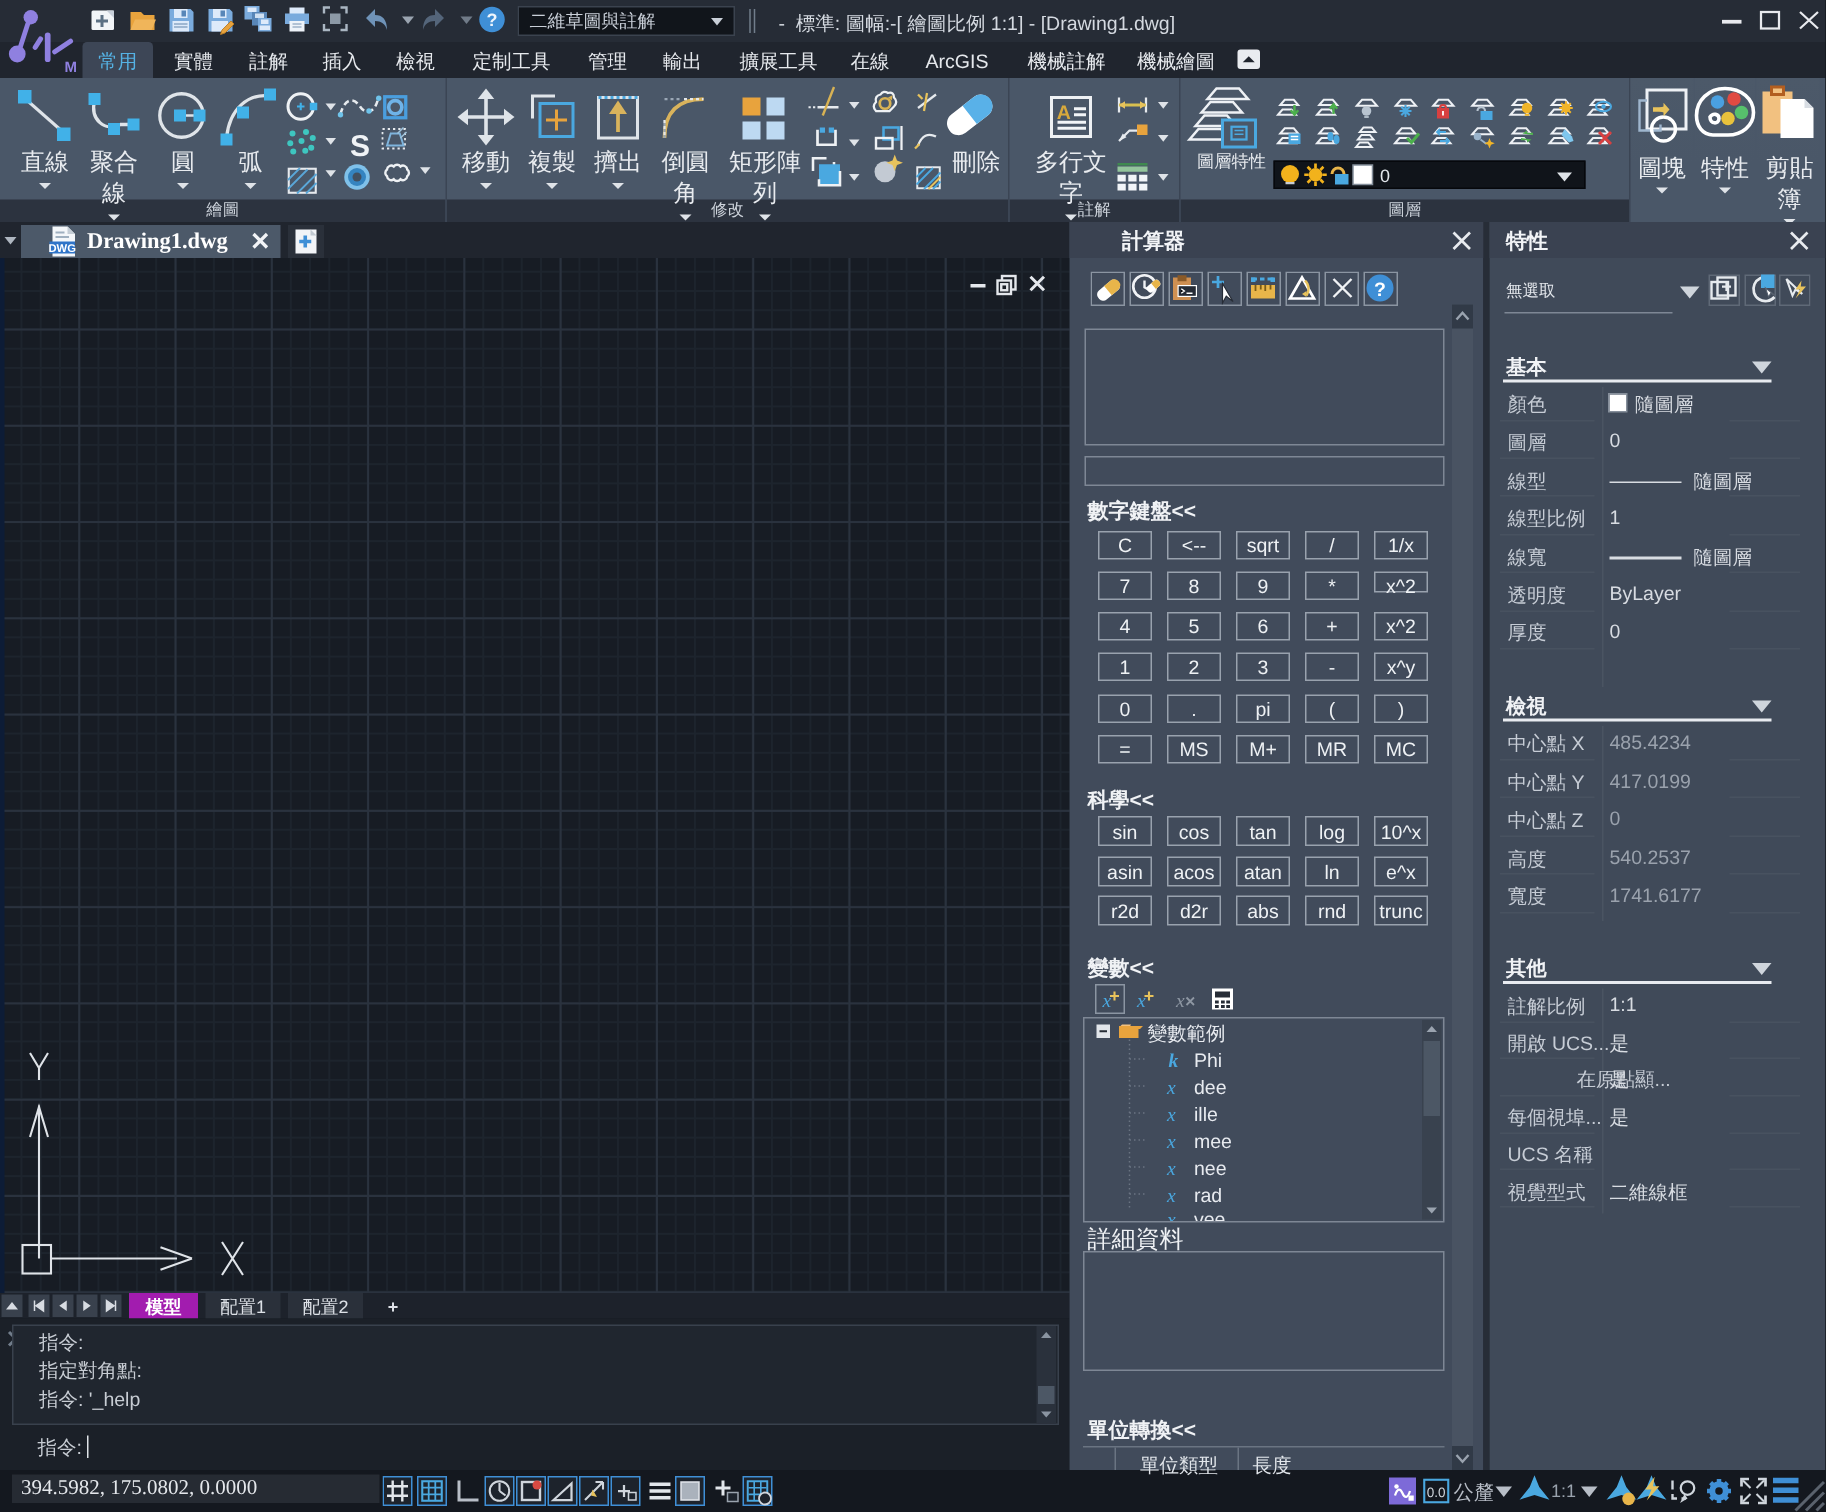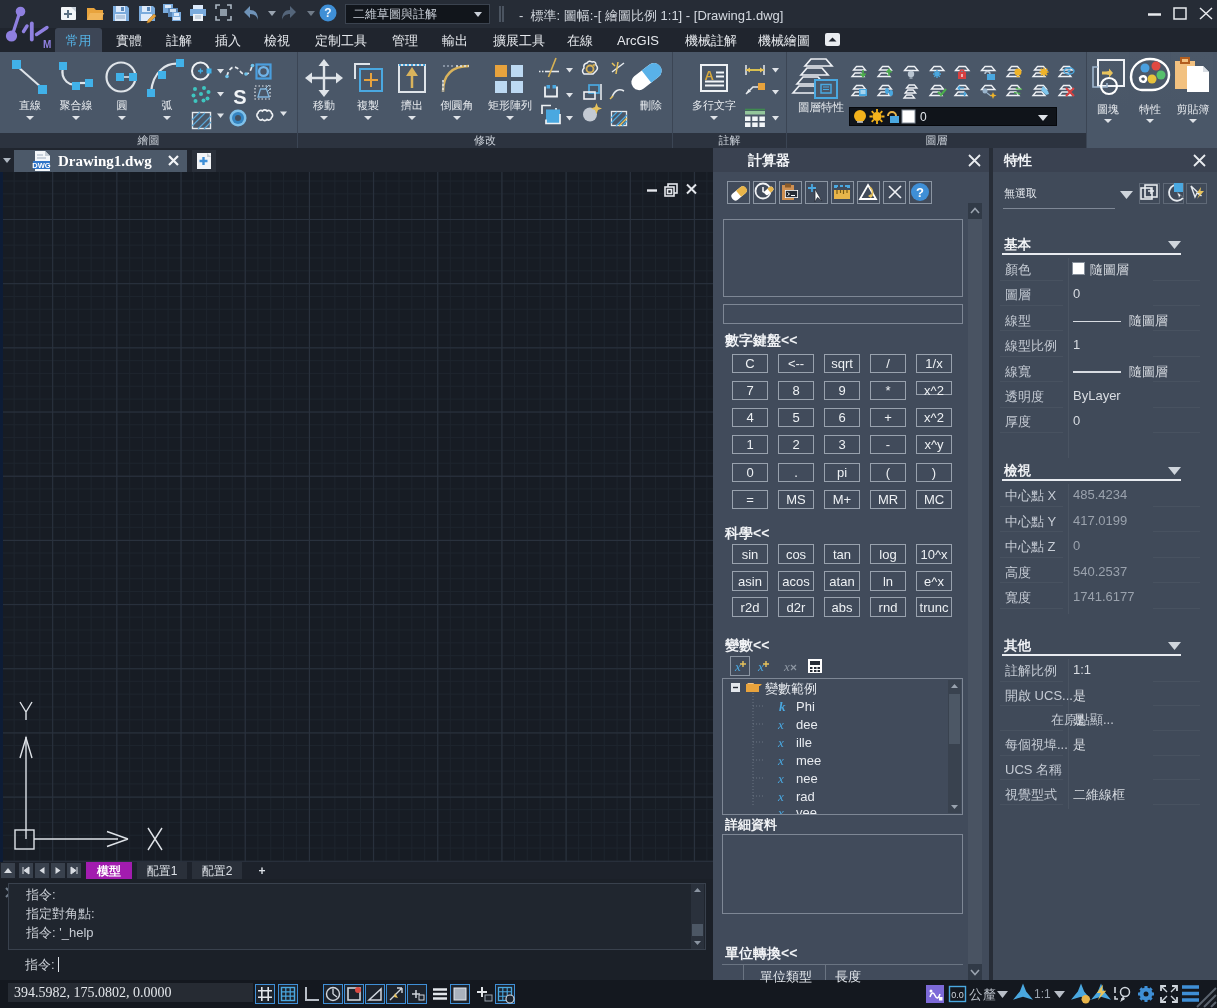"直線" .bigbtn { font-size: 11px -> 16px }
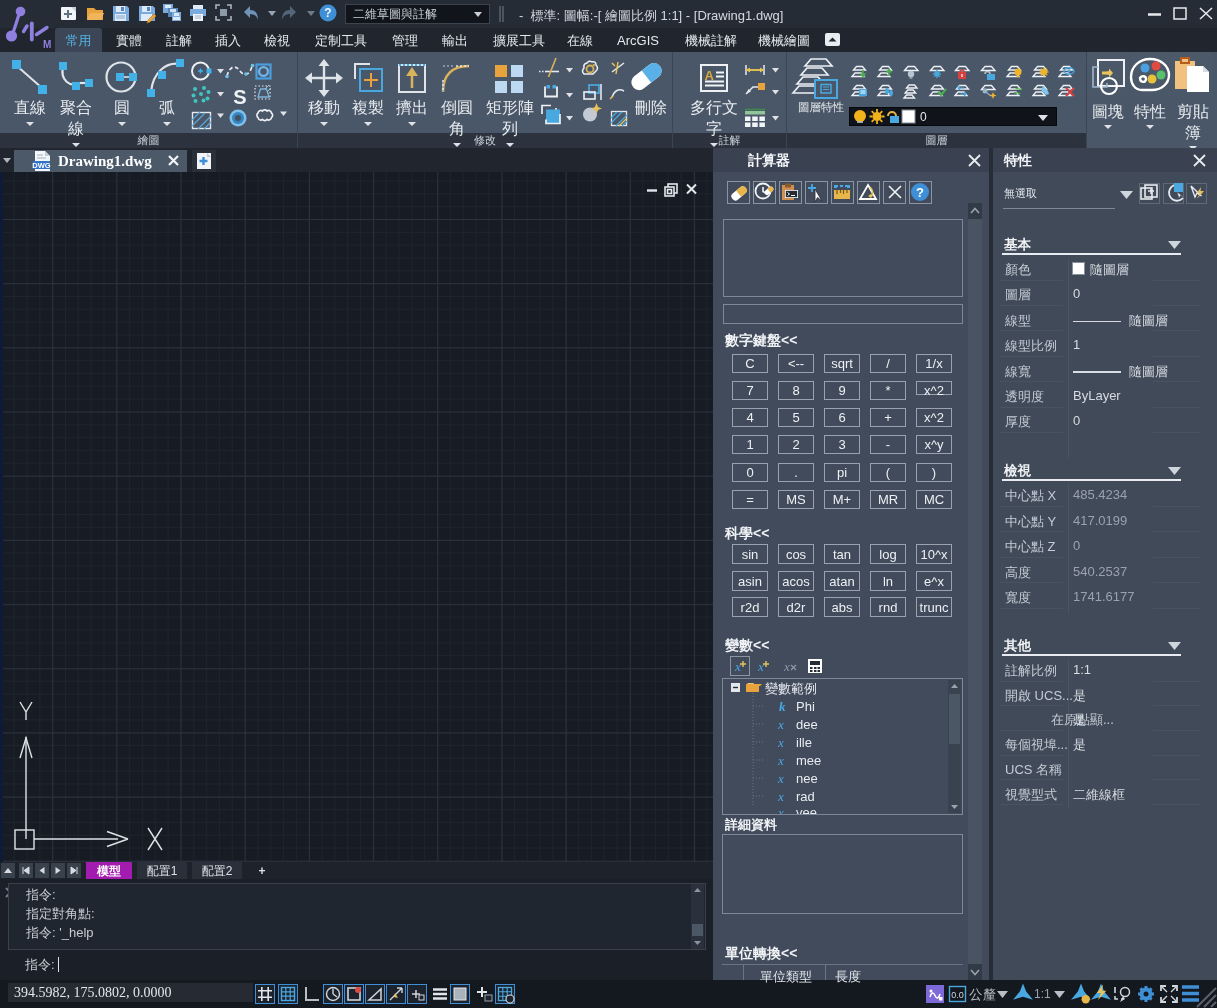"詳細資料" div.seclabel { font-size: 13px -> 16px; font-weight: bold -> normal }
